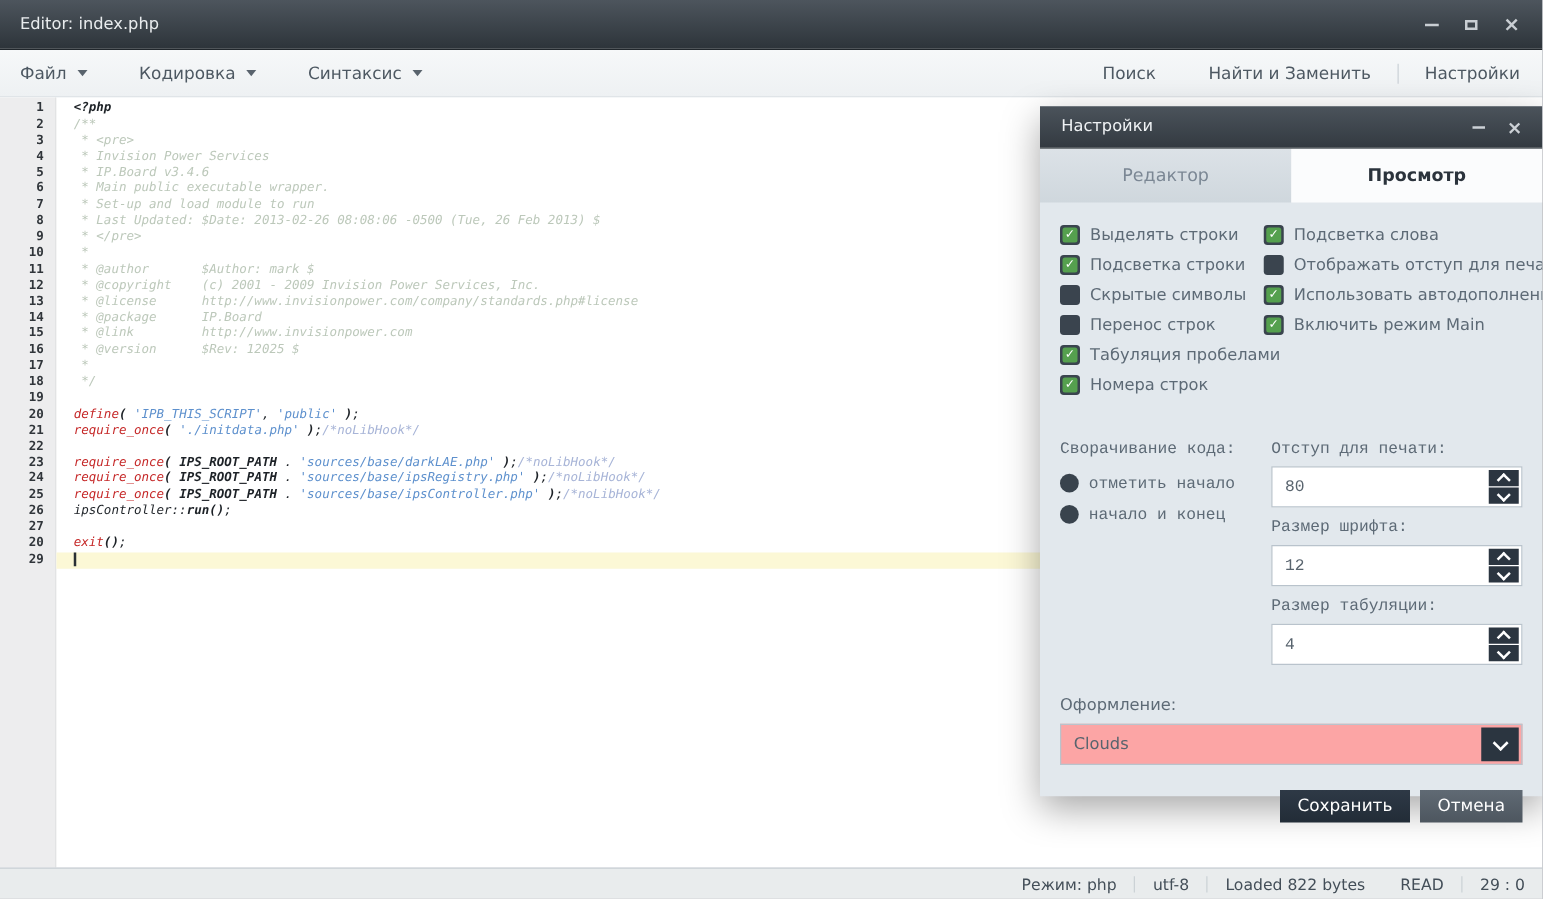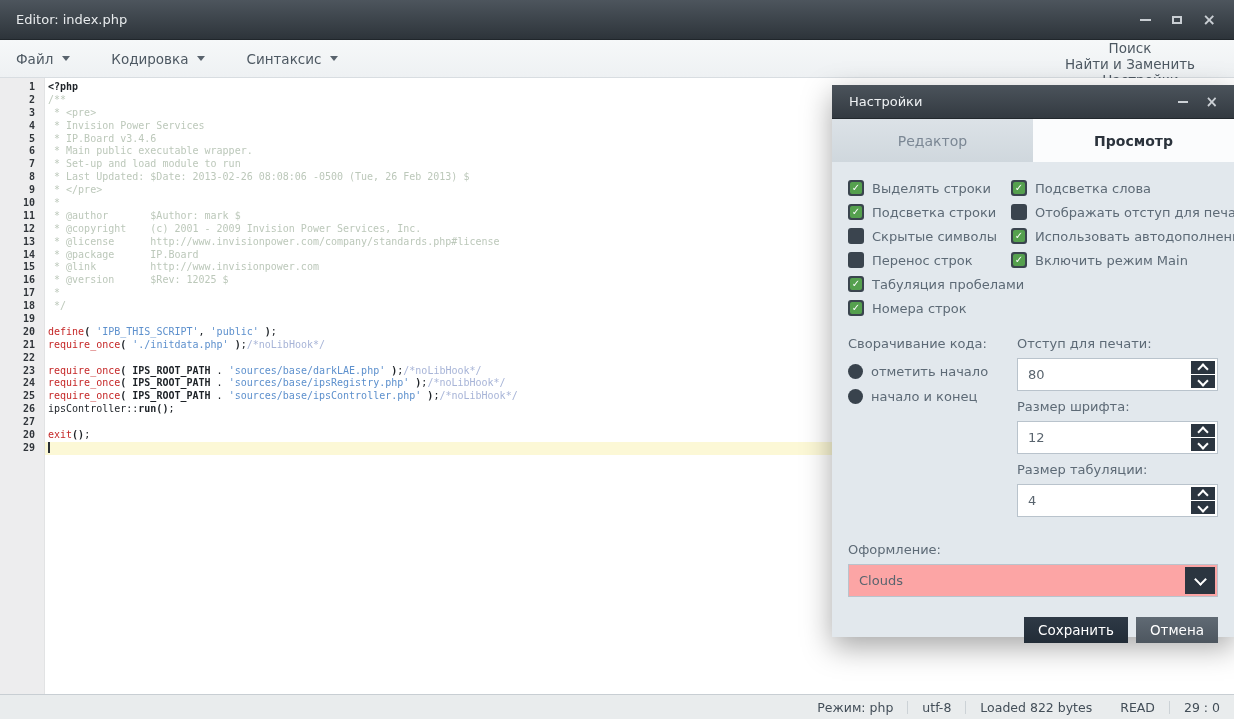"Поиск" .menu-right { flex-direction: column -> none }
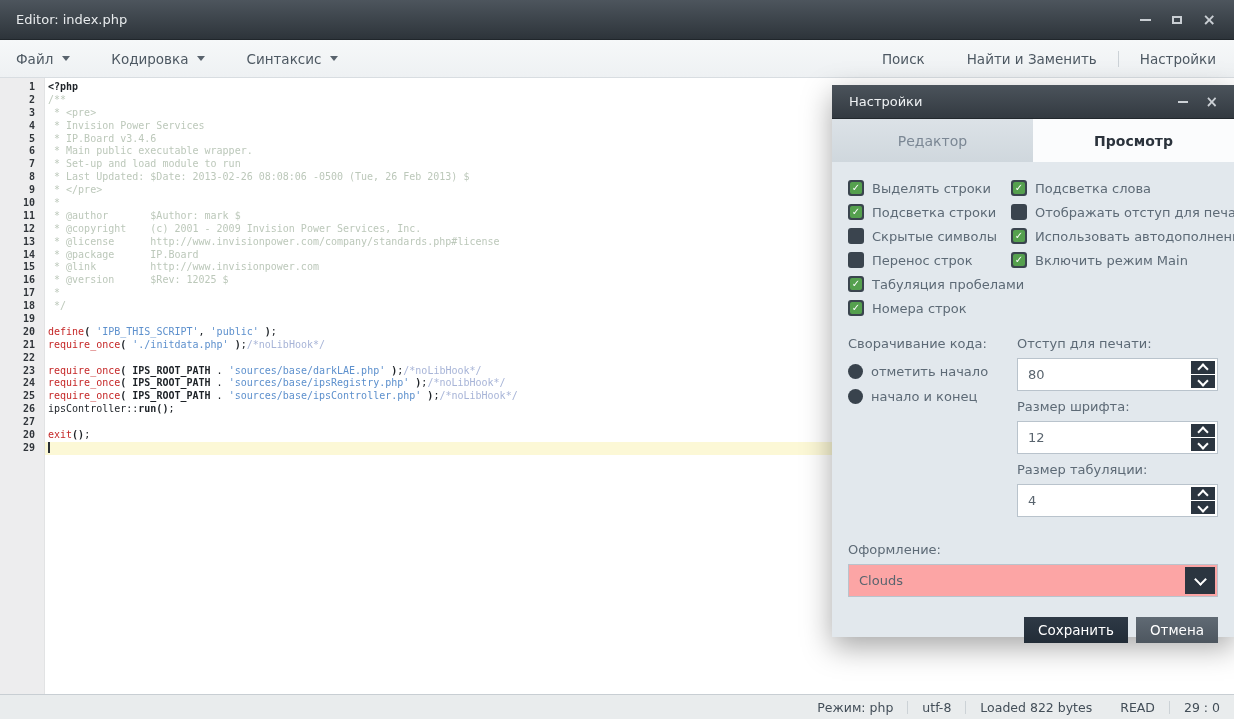"<?php" .cl { font-style: none -> italic; padding-left: 3px -> 14px }
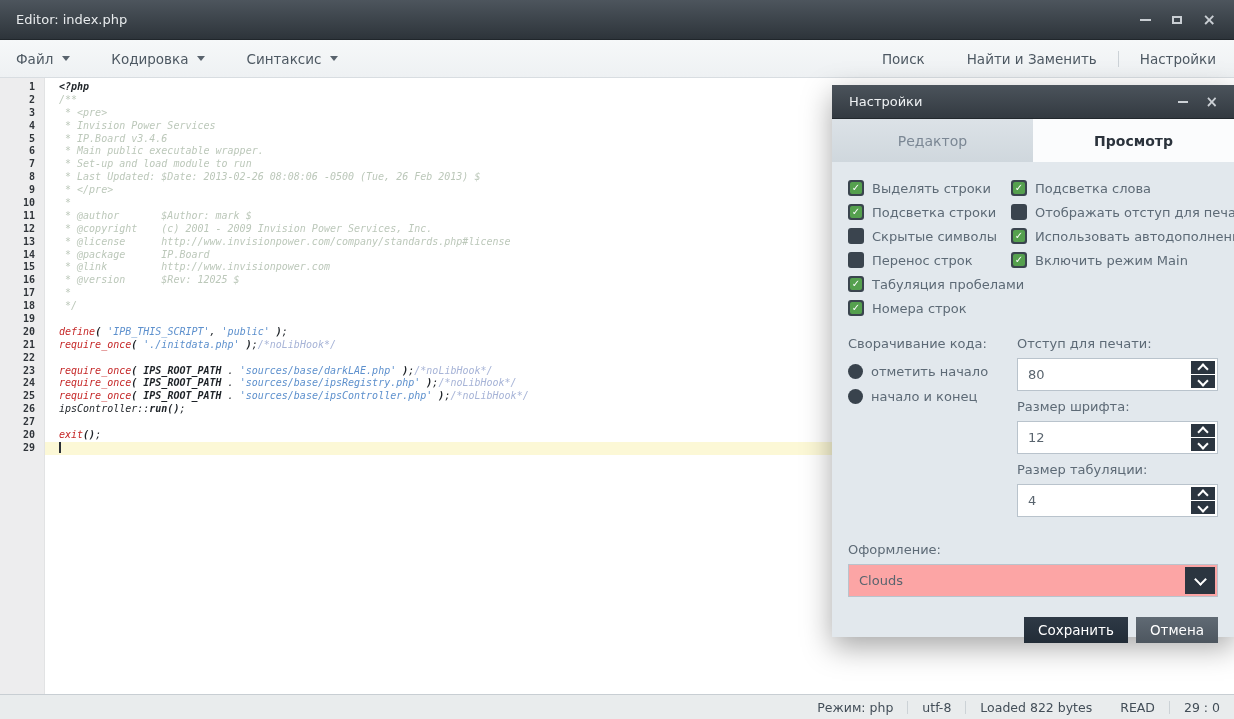"Сворачивание кода:" .mid { font-family: none -> Liberation Mono, monospace; margin-top: 16px -> 31px }
